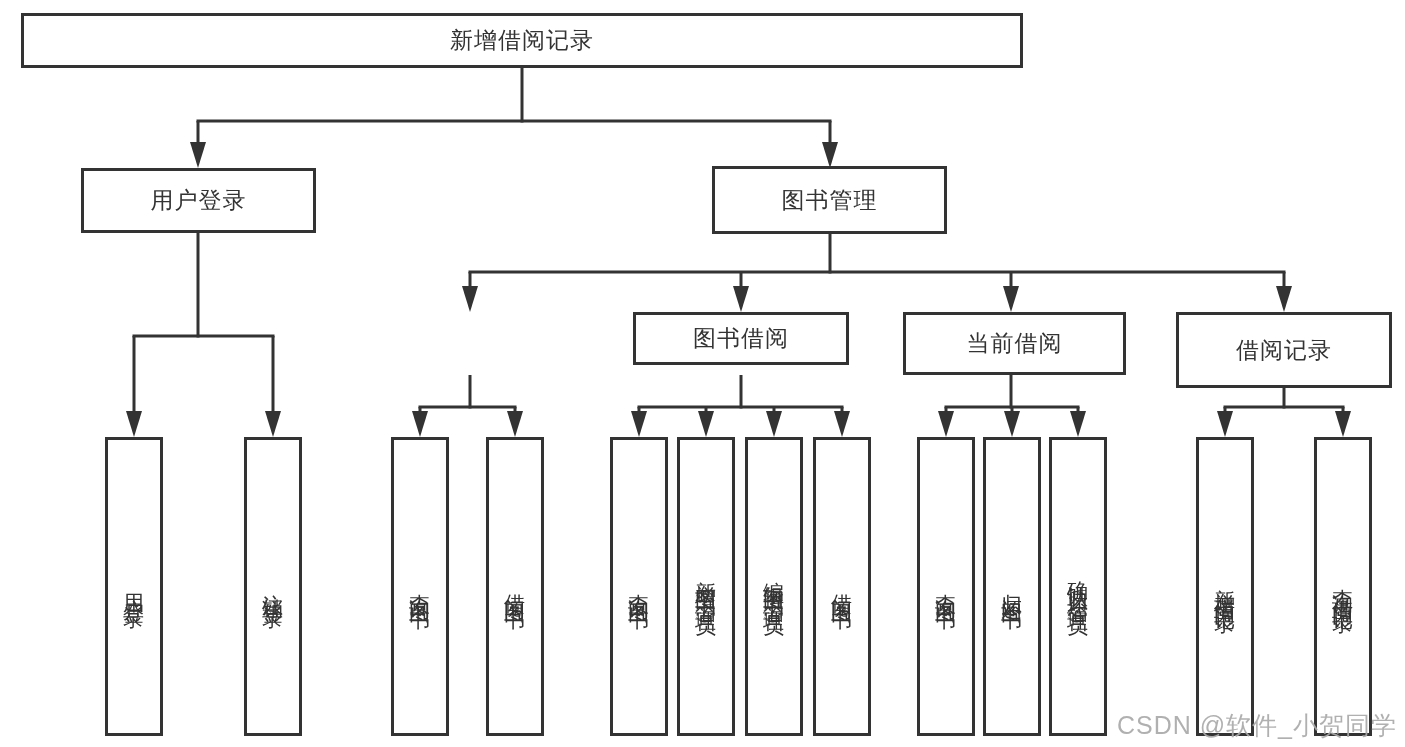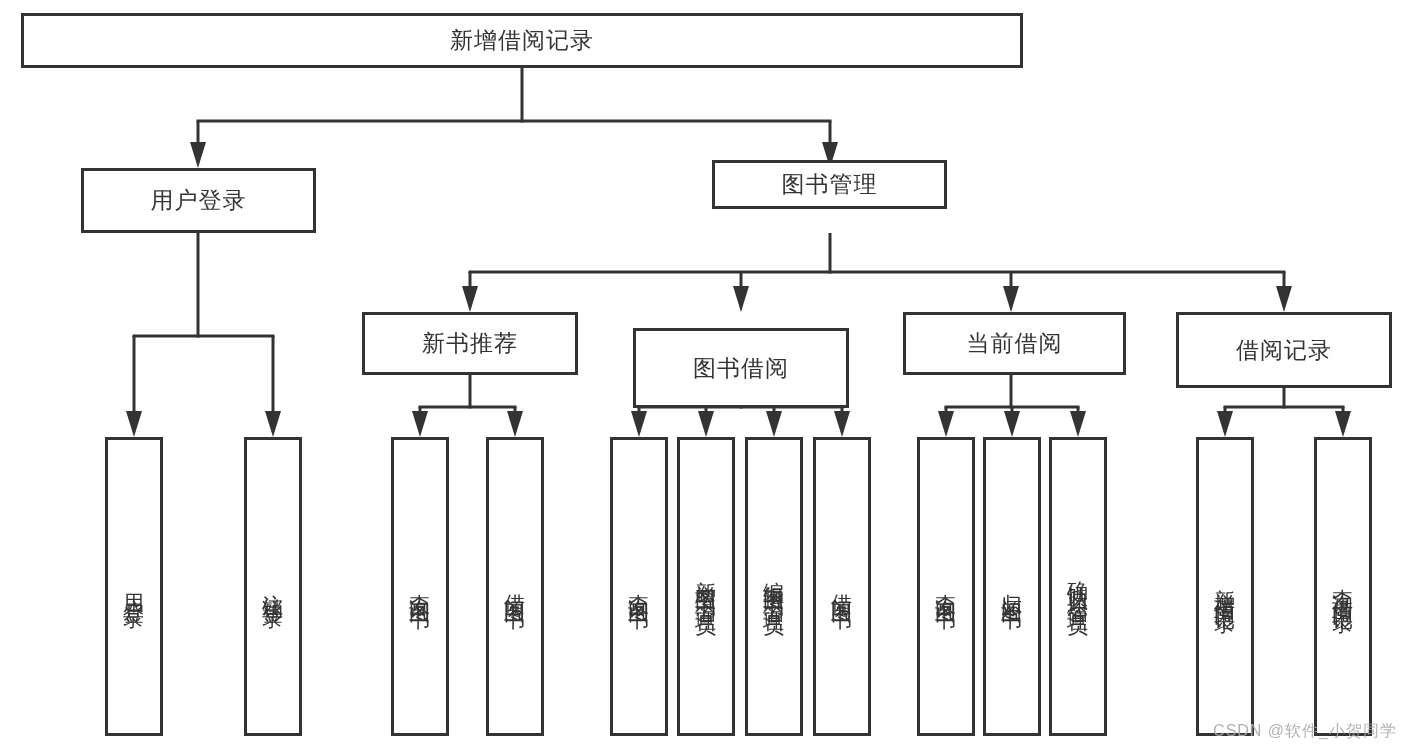"图书管理" div.node { height: 49px -> 68px; top: 160px -> 166px }
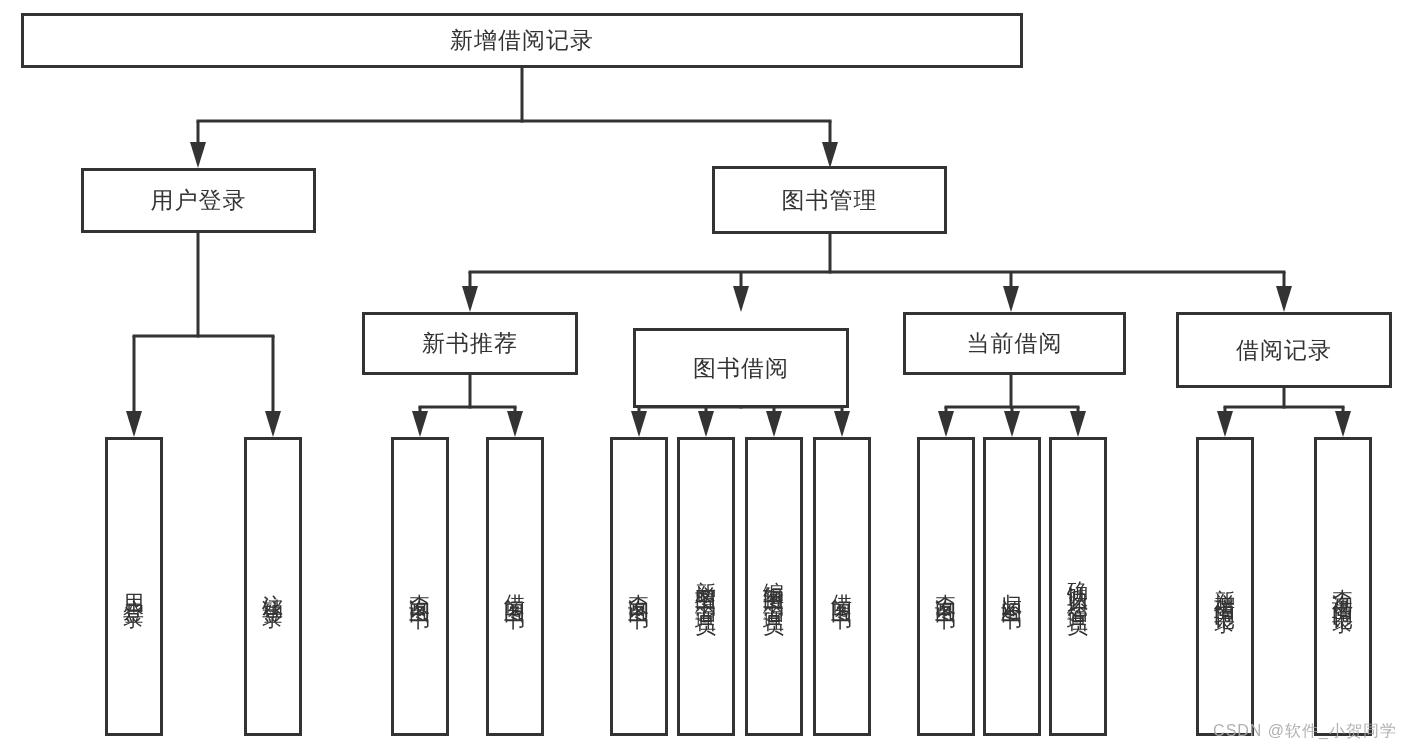"新书推荐" div.node { html: <div> <span>新书推荐</span> </div> -> none }
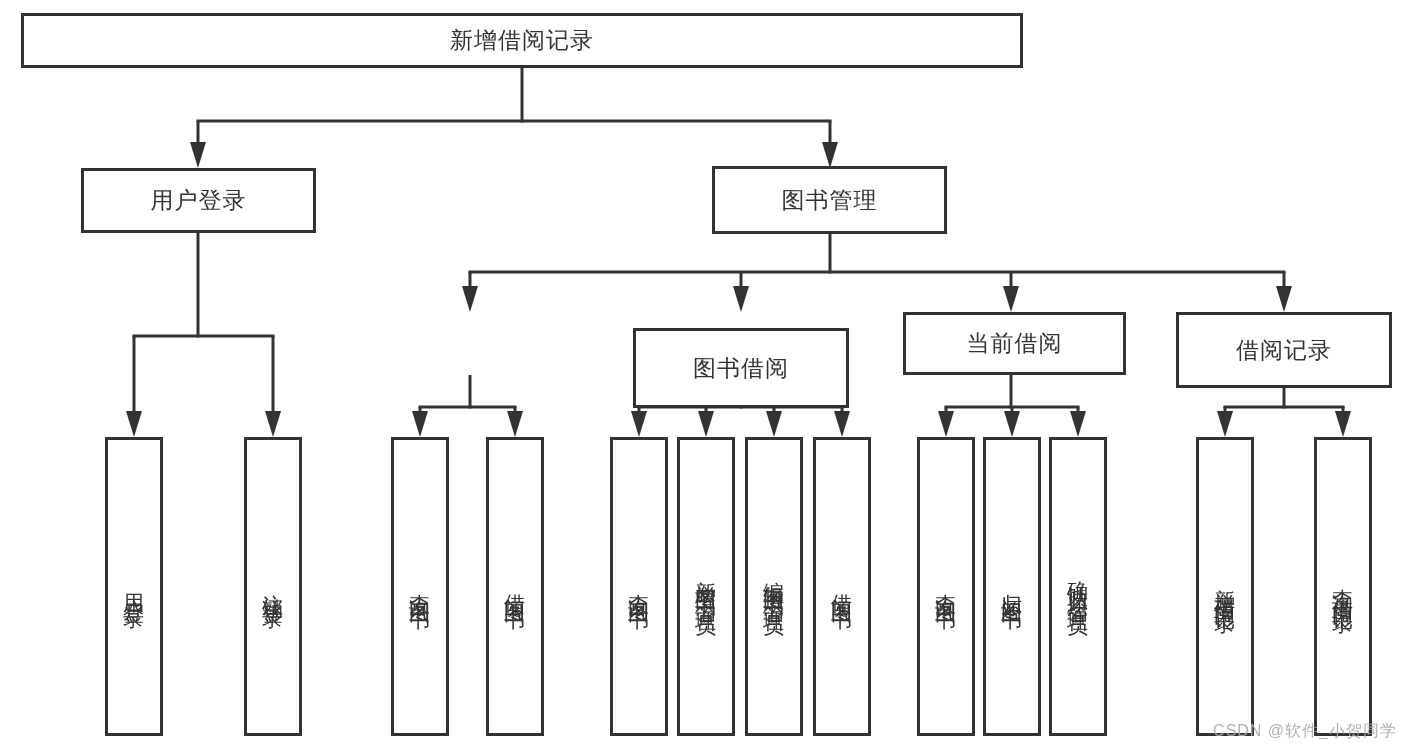"图书借阅" div.node { height: 80px -> 53px; top: 328px -> 312px }
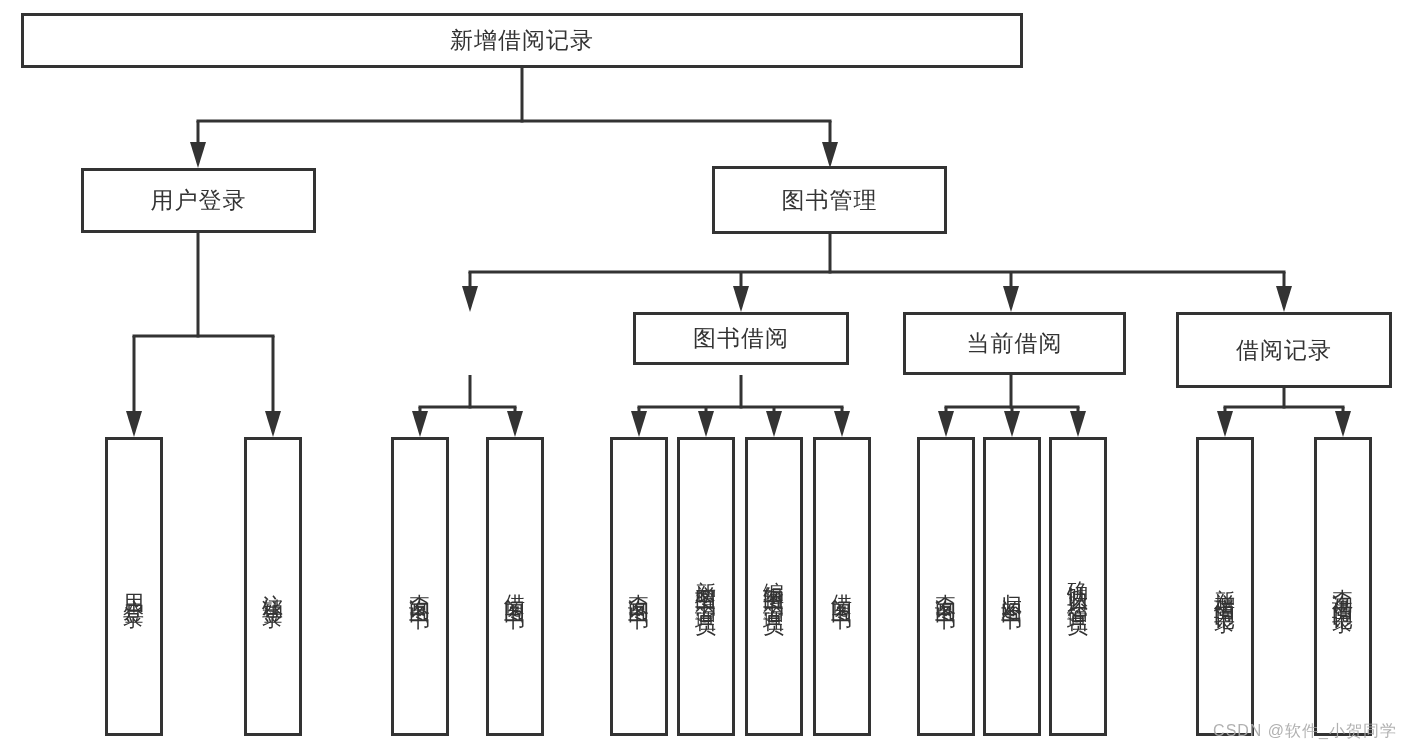"CSDN @软件_小贺同学" .watermark { font-size: 16px -> 25px }
